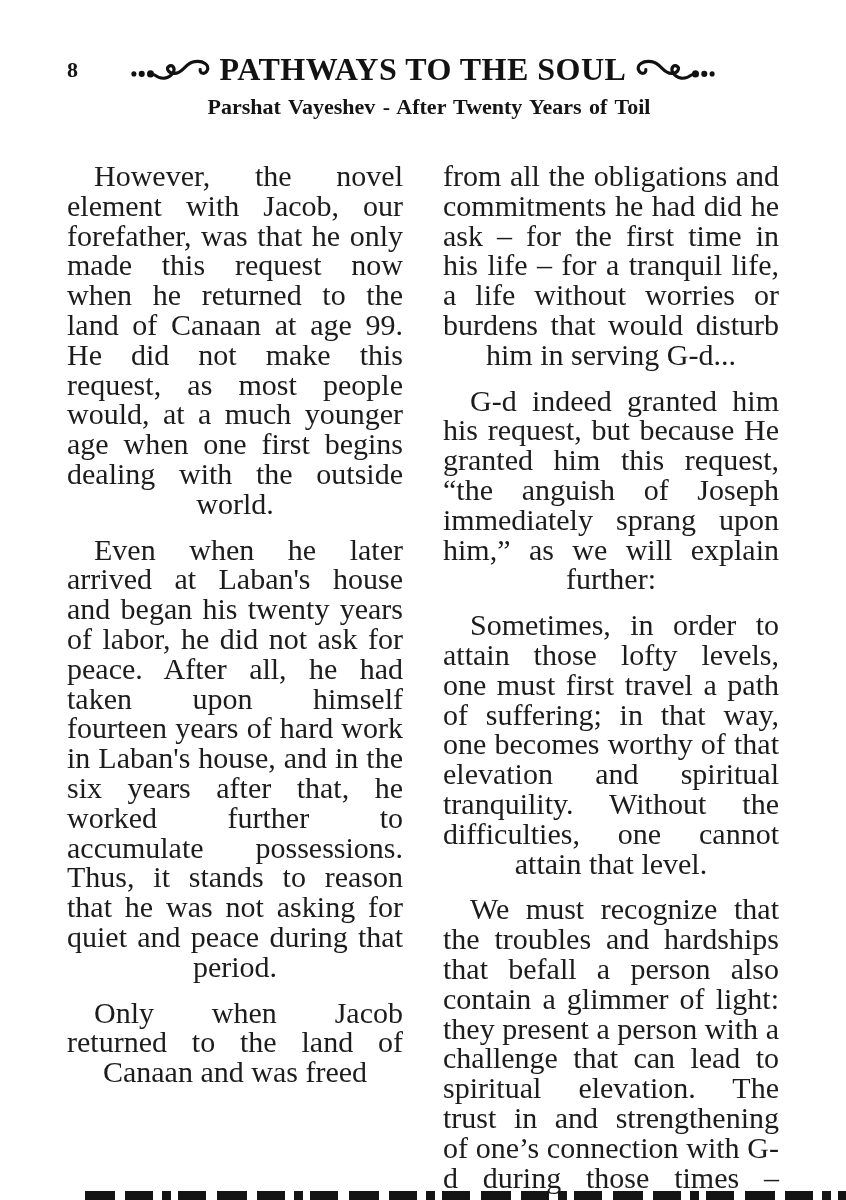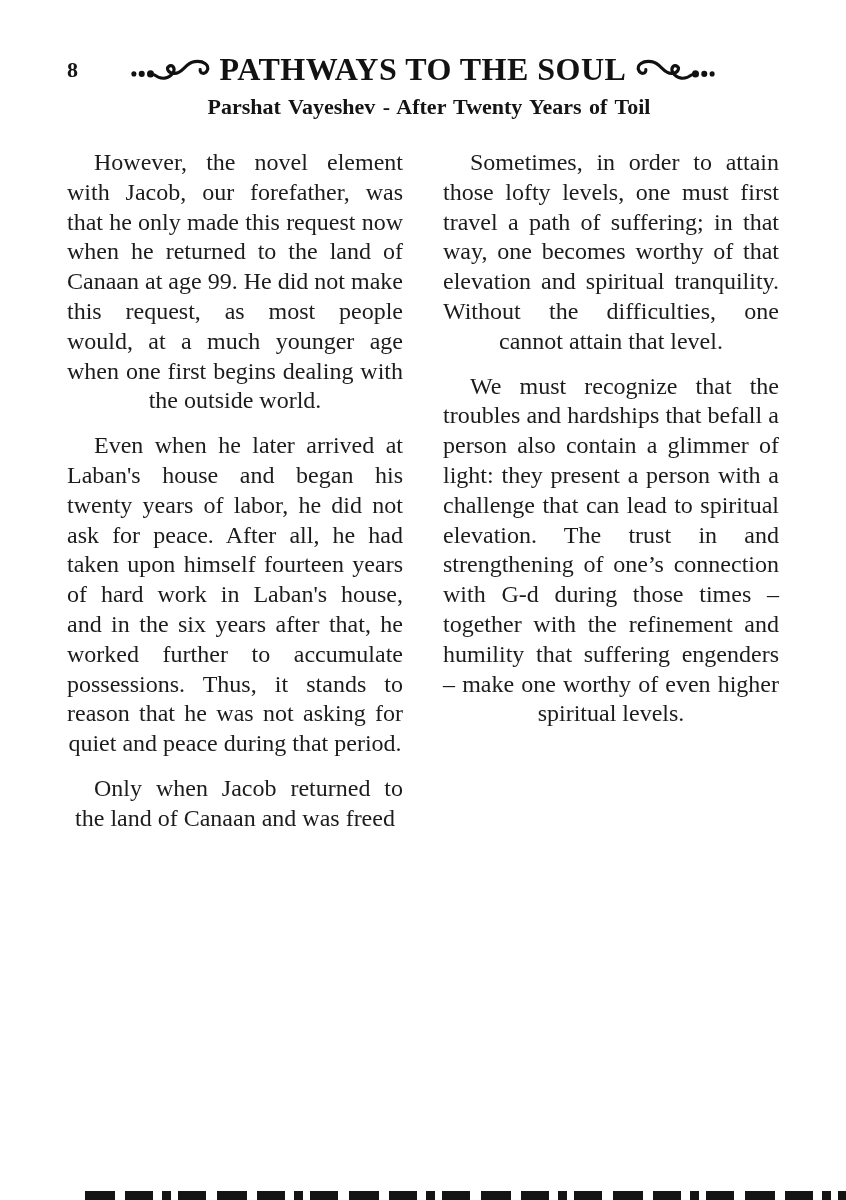"However, the novel element with" .col p { font-size: 24px -> 30px; margin: 3px 0 15px 0 -> 16px 0 15px 0 }
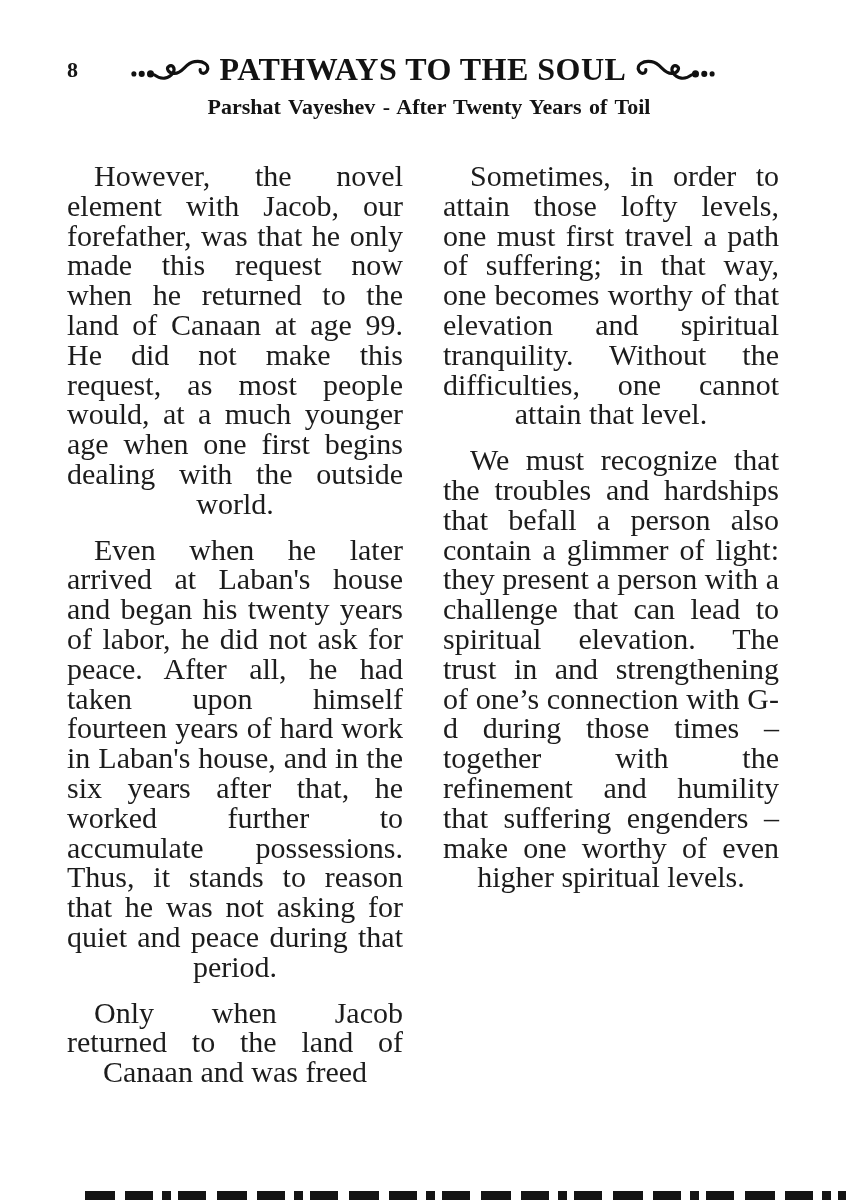"from all the obligations and" p.continuation { html: none -> <p>from all the obligations and commitments he had did he ask – for the first time in his life – for a tranquil life, a life without worries or burdens that would disturb him in serving G-d...</p> }
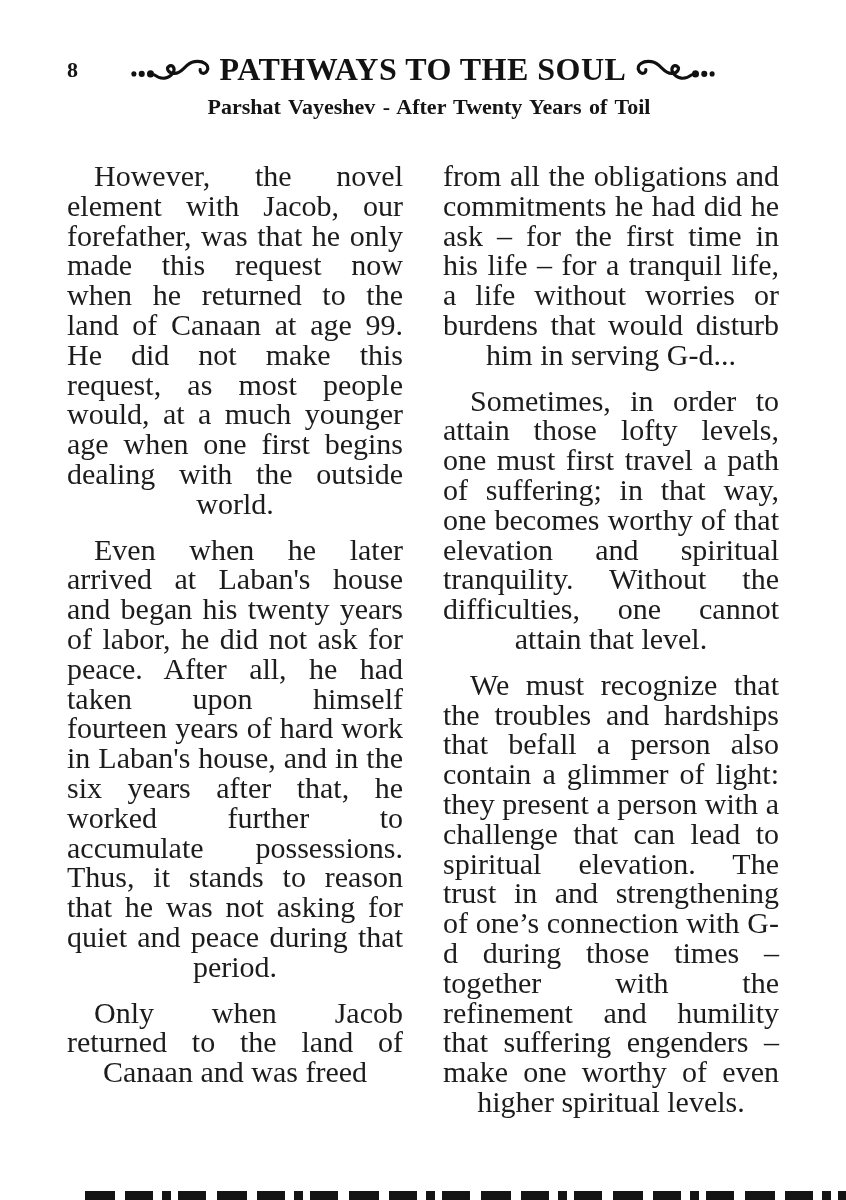"G-d indeed granted him his" p { html: none -> <p>G-d indeed granted him his request, but because He granted him this request, “the anguish of Joseph immediately sprang upon him,” as we will explain further:</p> }
